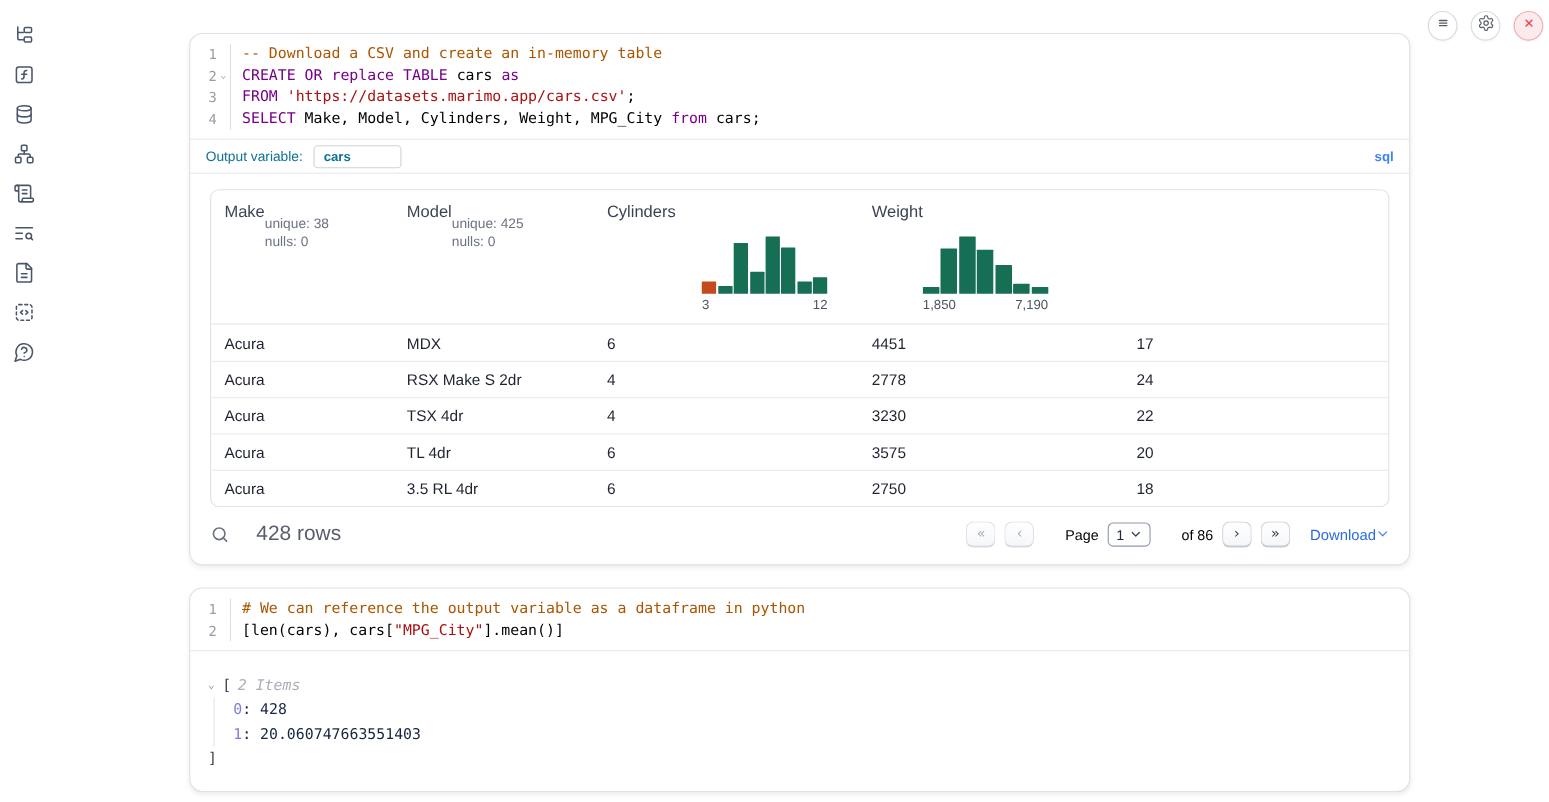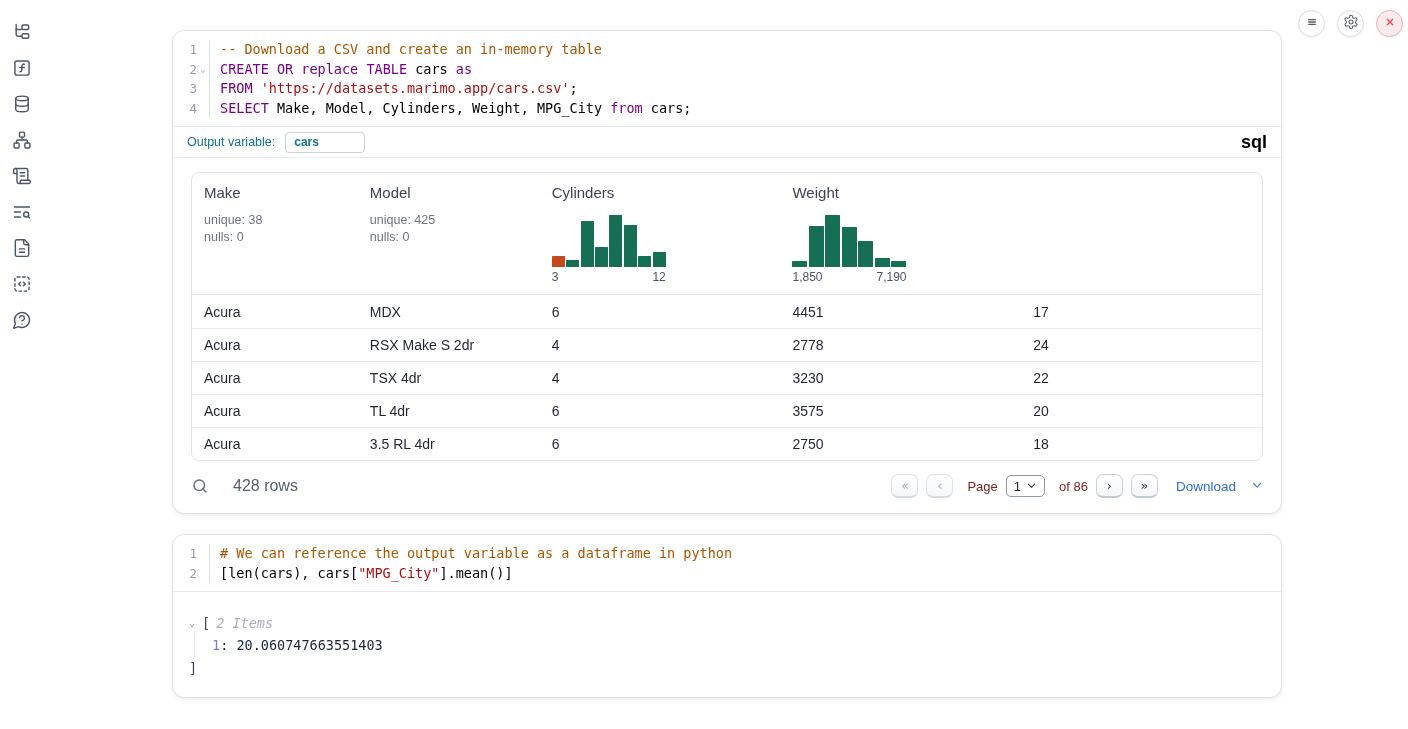"sql" .lang-badge { color: #000000 -> #3b82f6; font-size: 18px -> 12px }
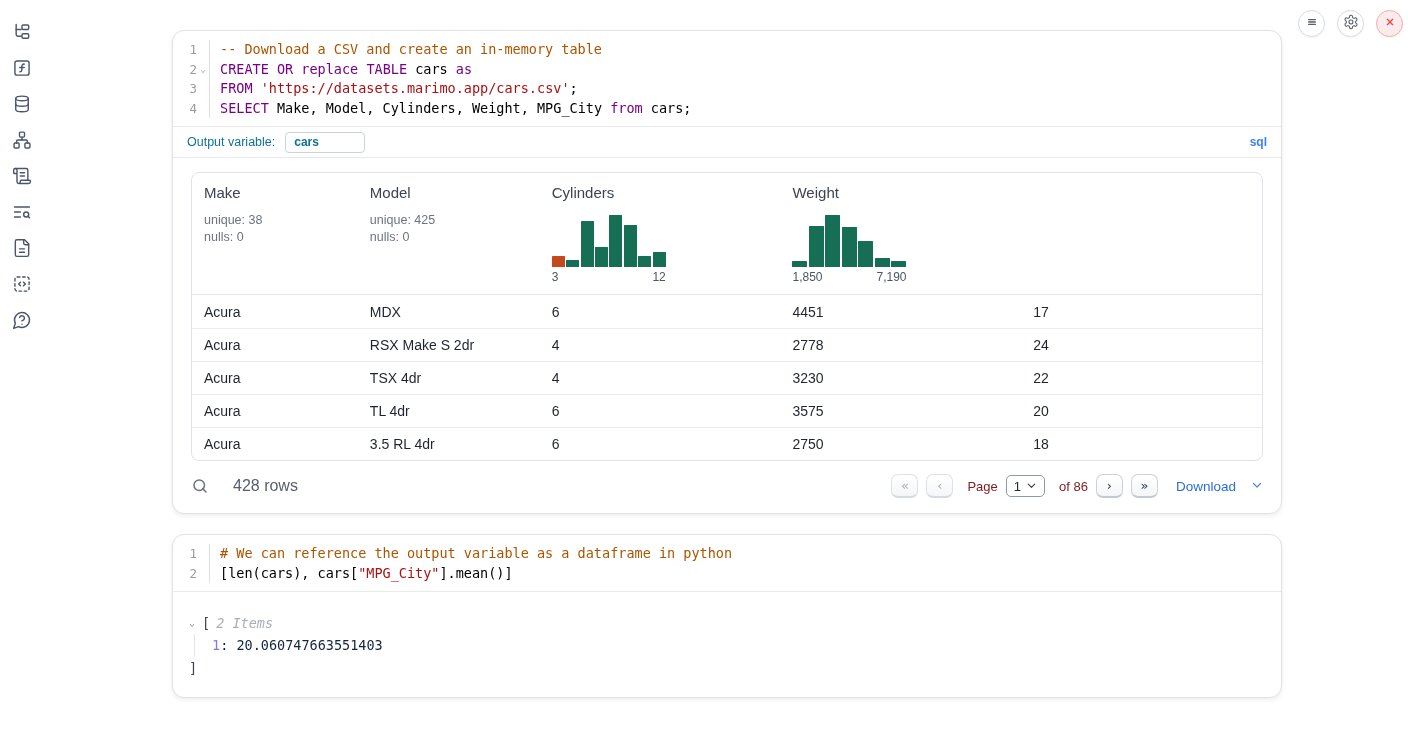"Make" .th { flex-direction: column -> row }
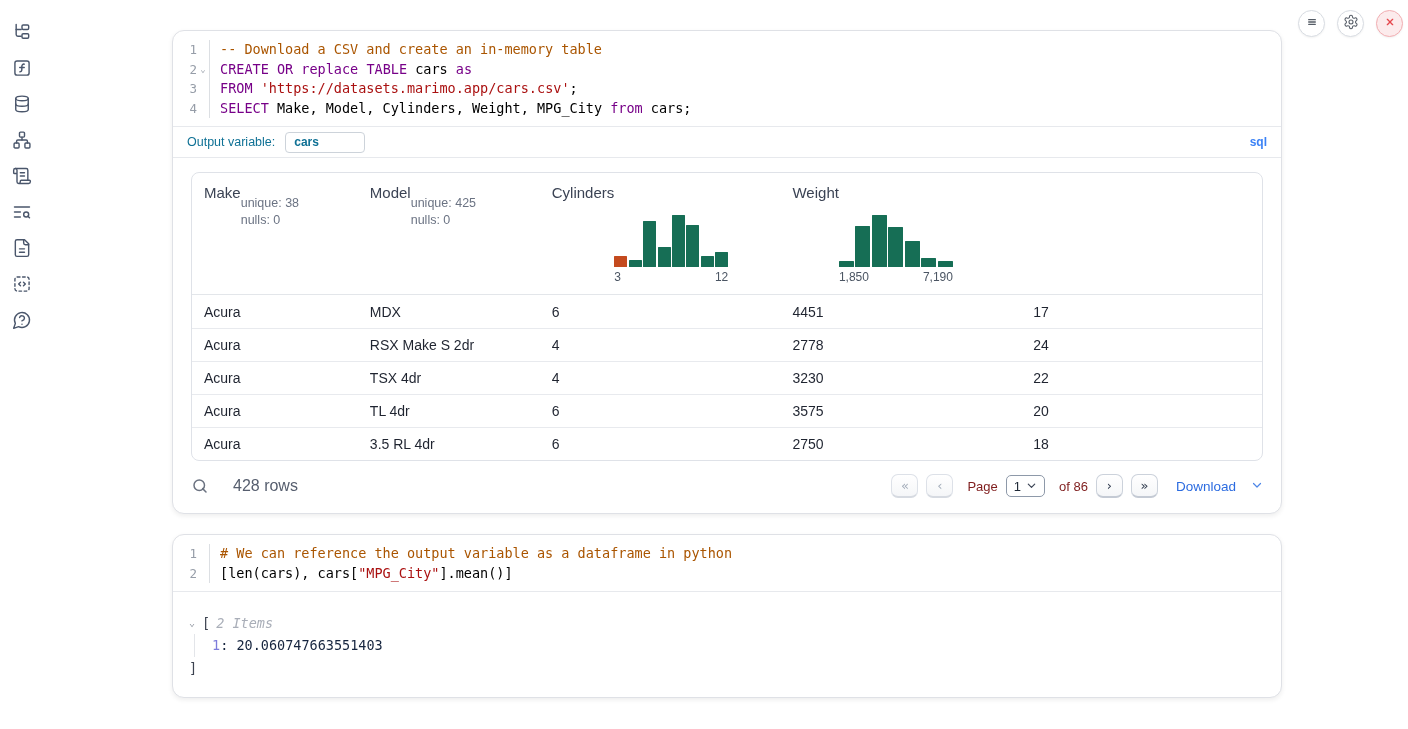"Cylinders" .c2 { gap: none -> 24px }
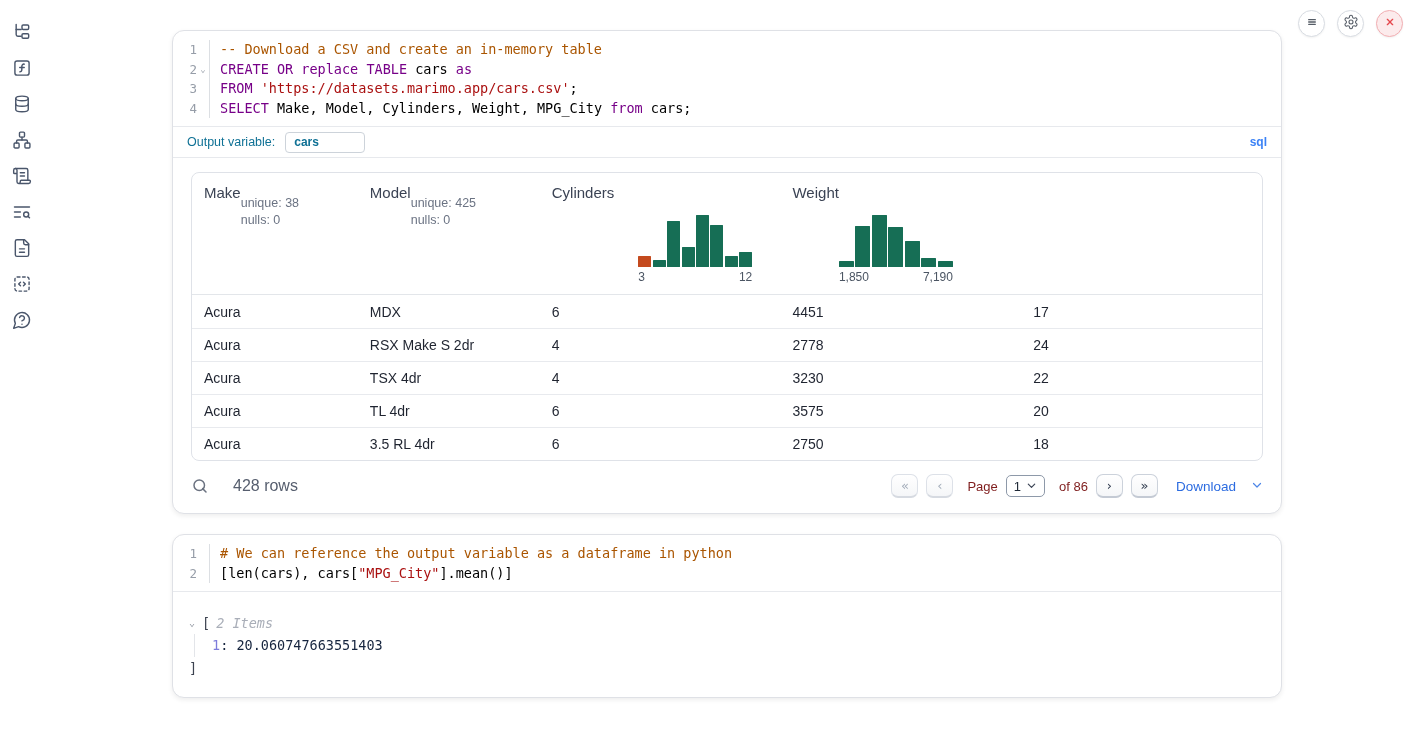"428 rows" .rows-count { font-size: 16px -> 19px }
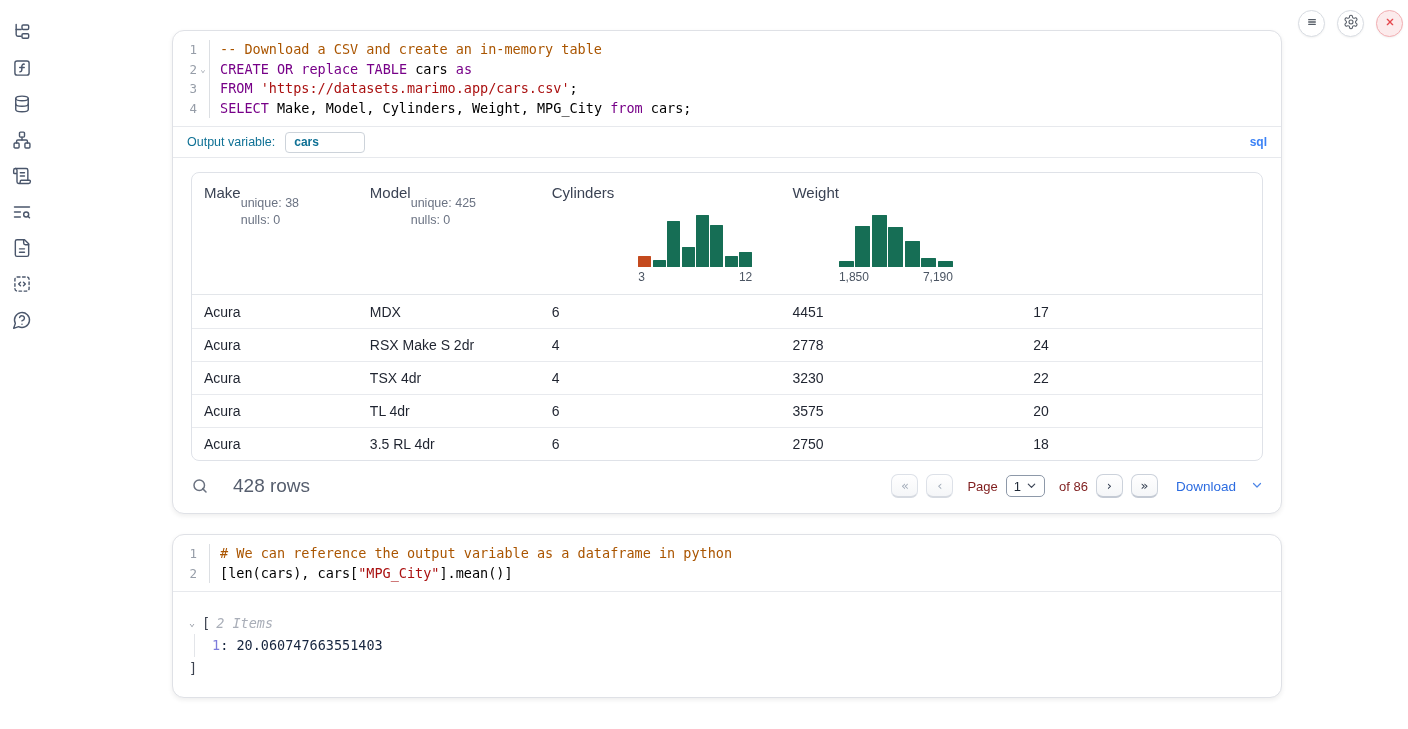"Page" .pg-label { color: #7f1d1d -> #000000; margin-left: 6px -> 20px }
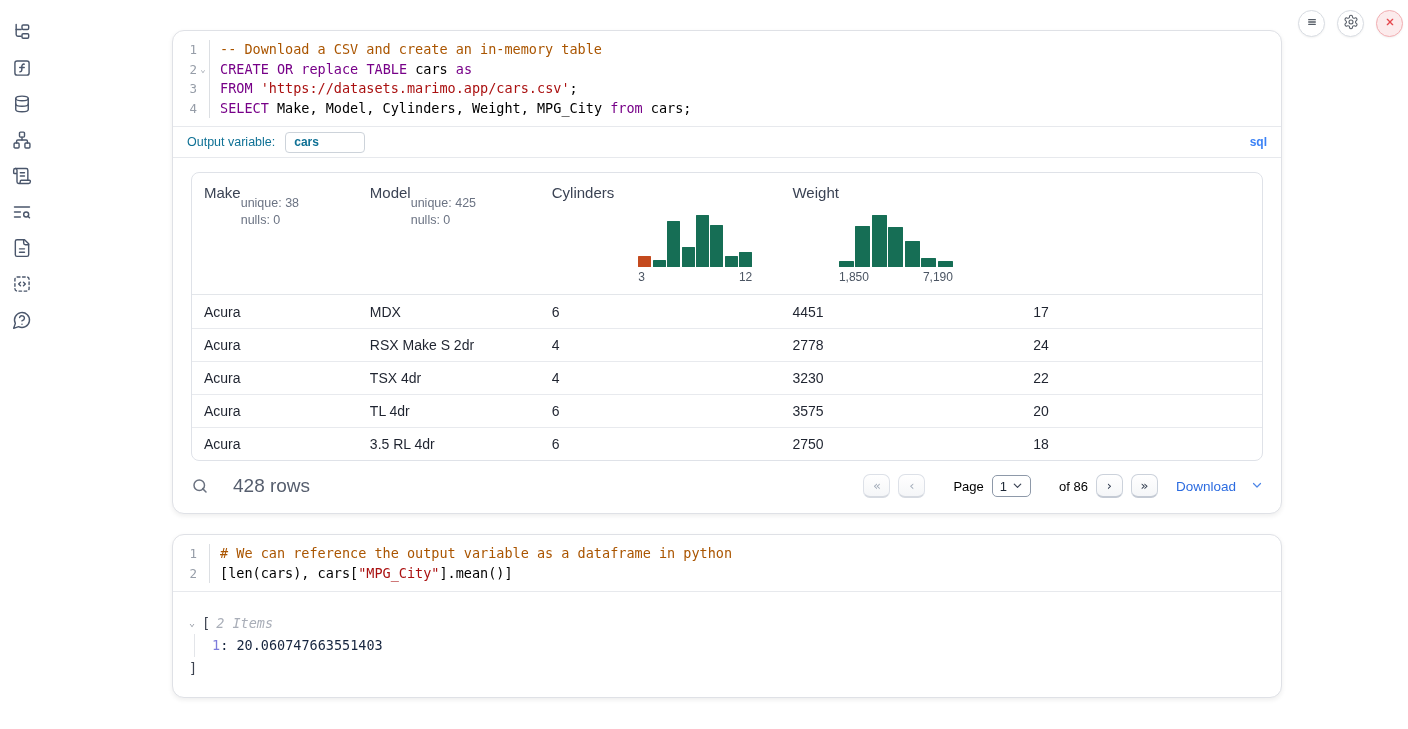"Download" .download-link { gap: 15px -> 0 }
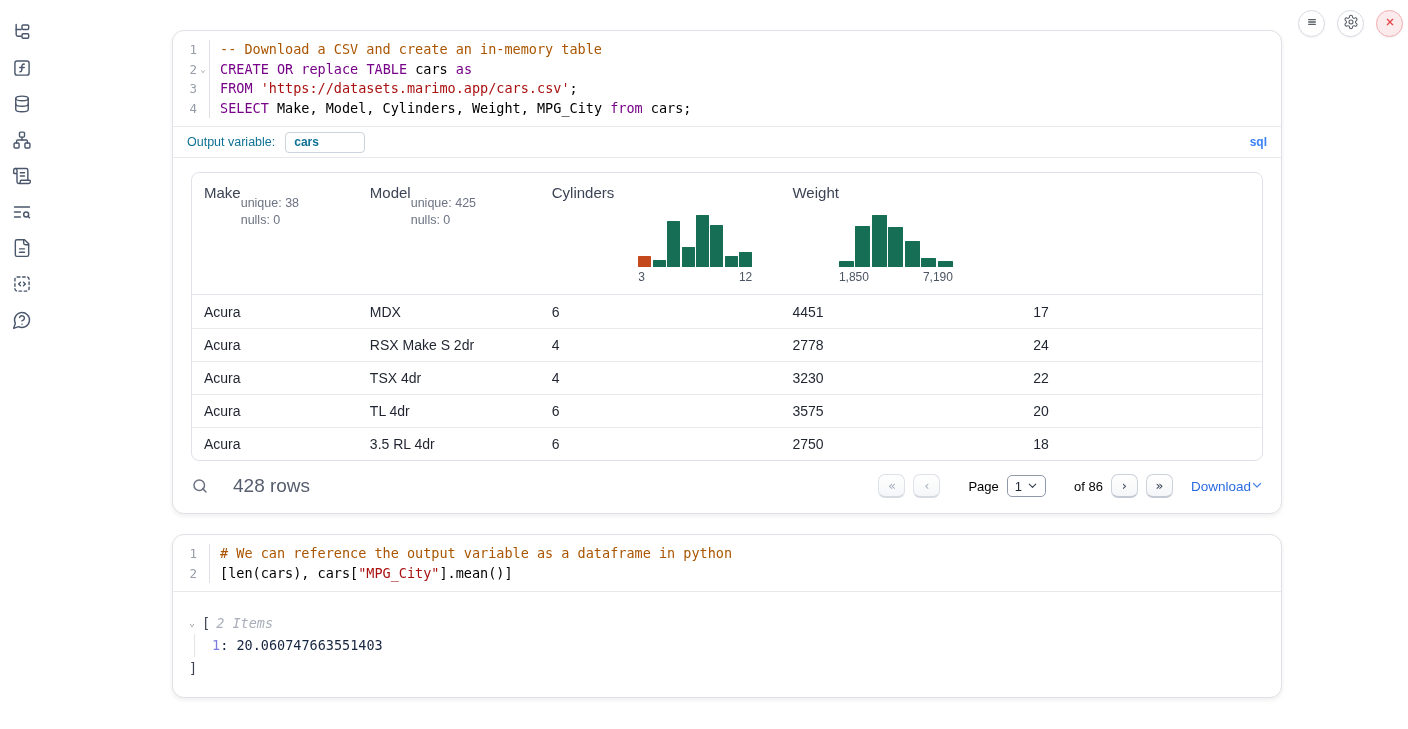"0: 428" div.tree-item { html: none -> <div><span>0</span><span>: </span><span>428</span></div> }
